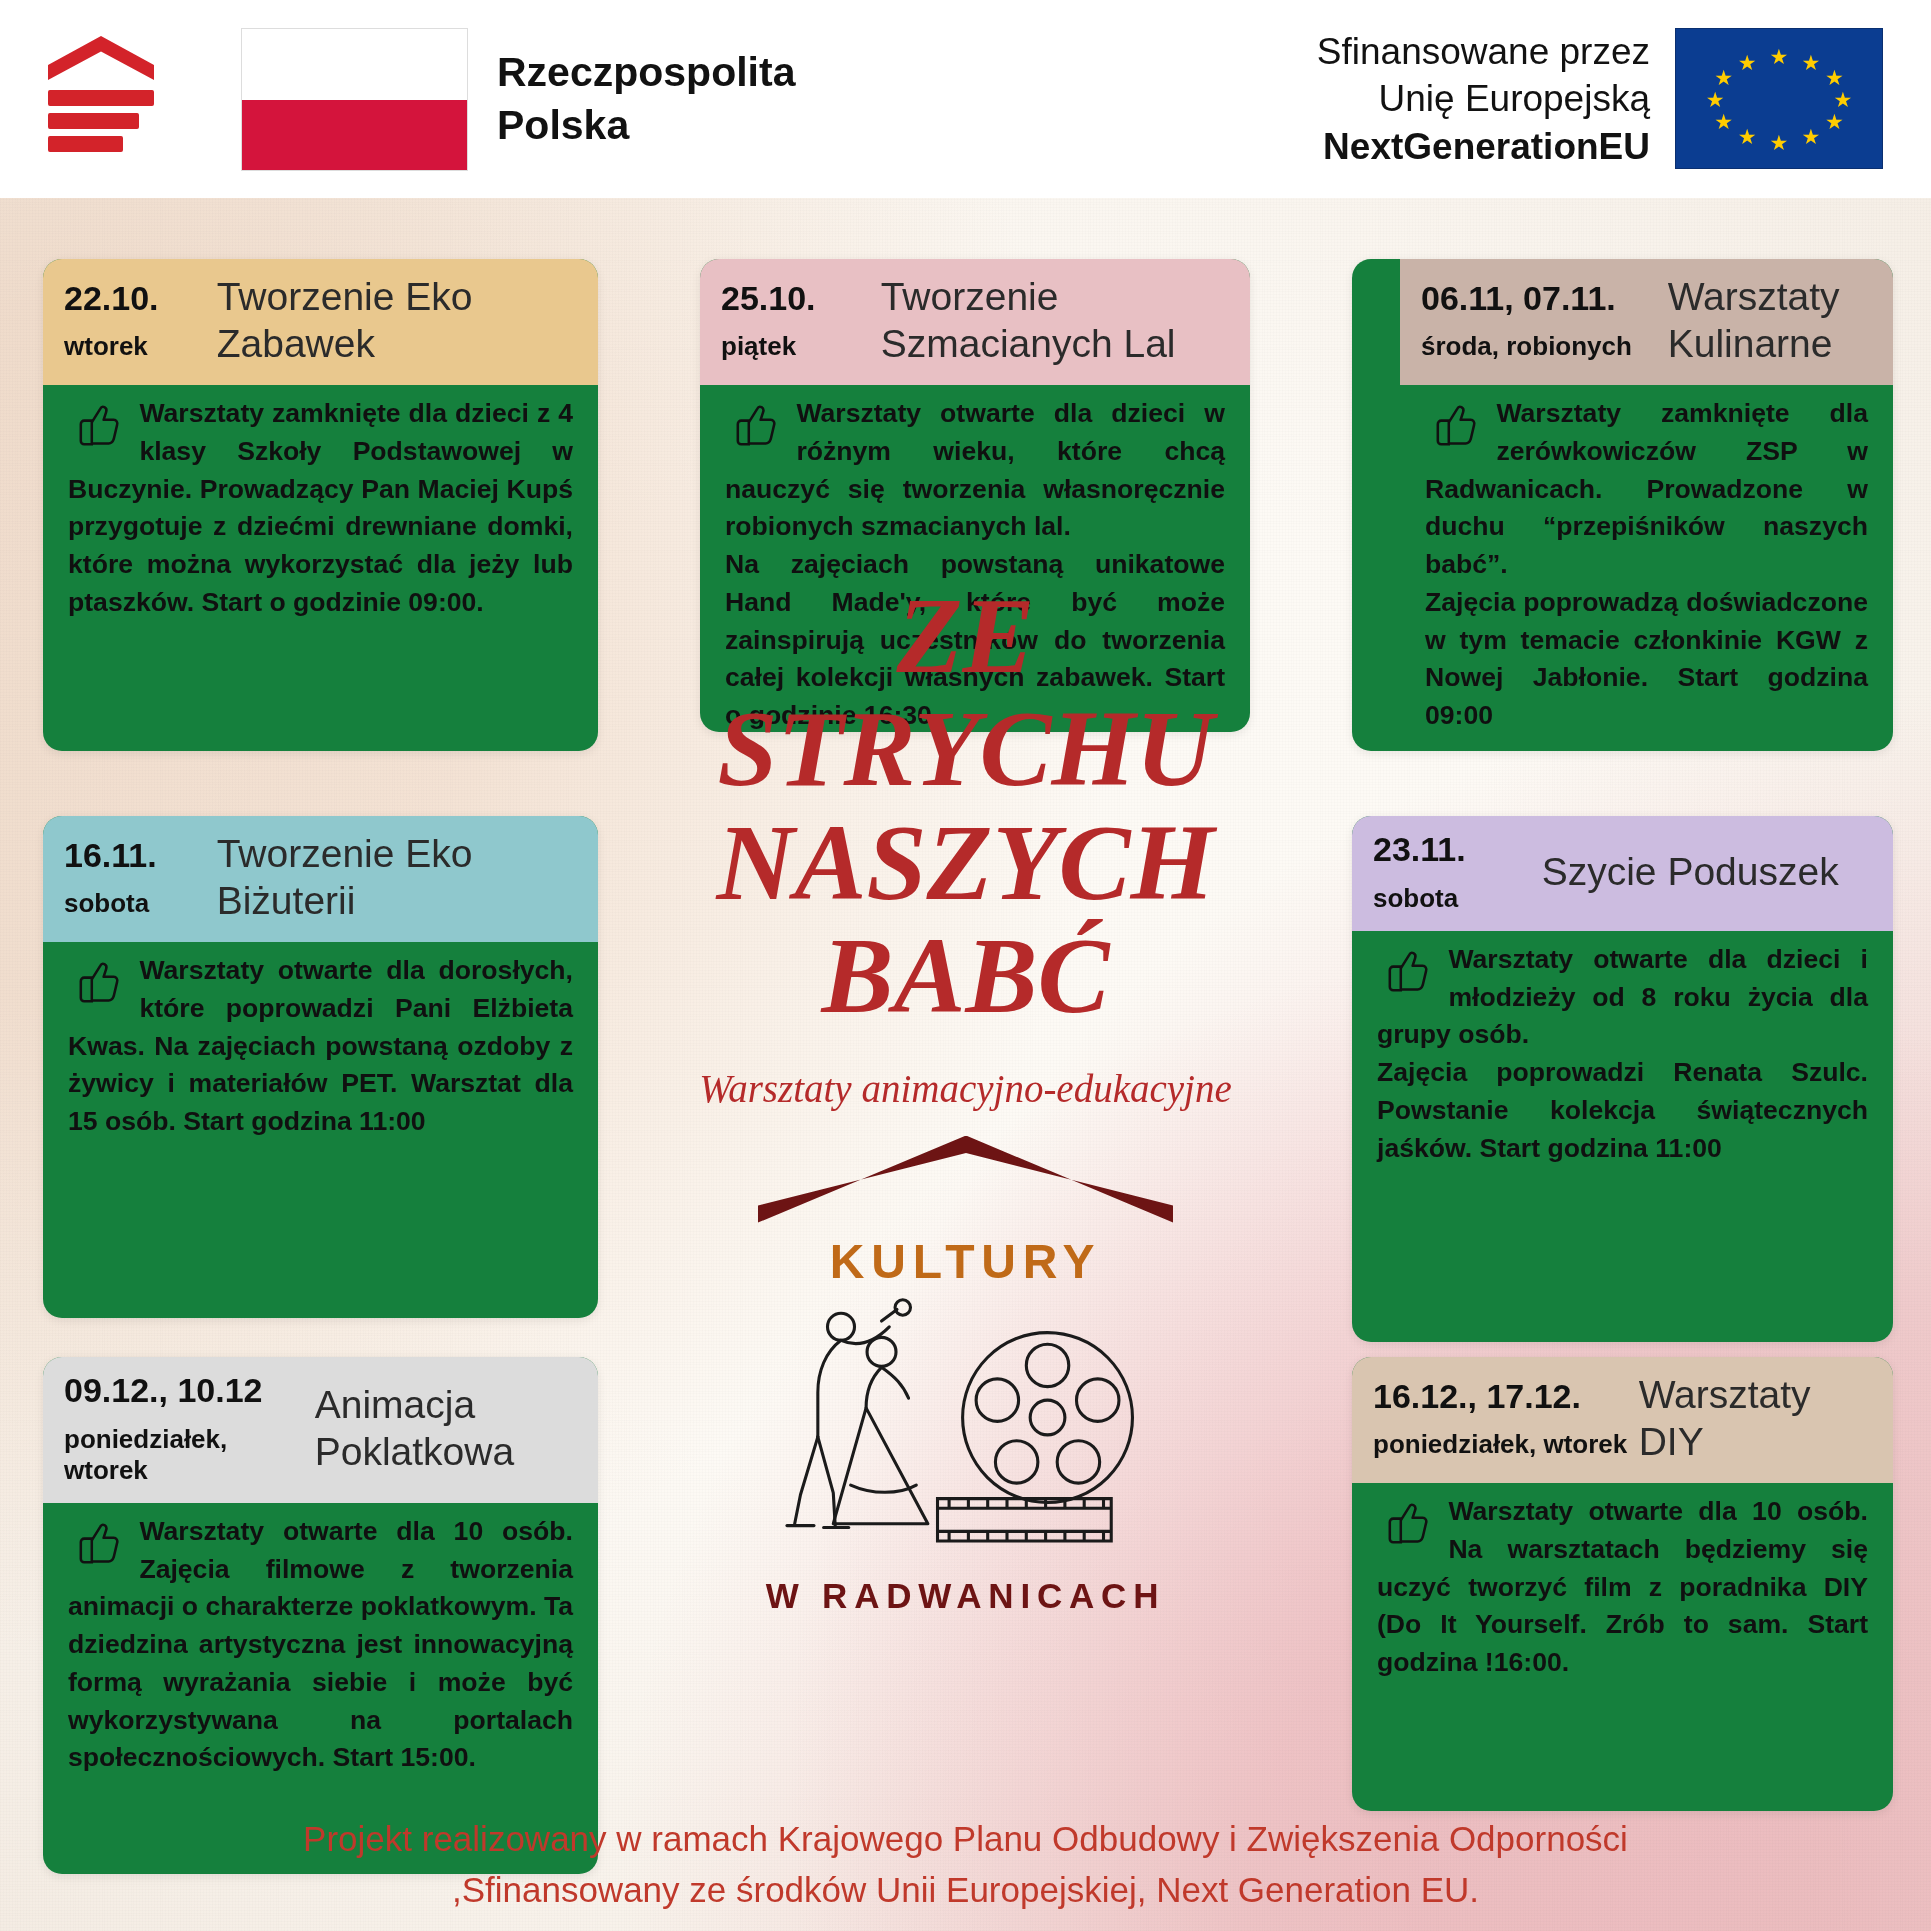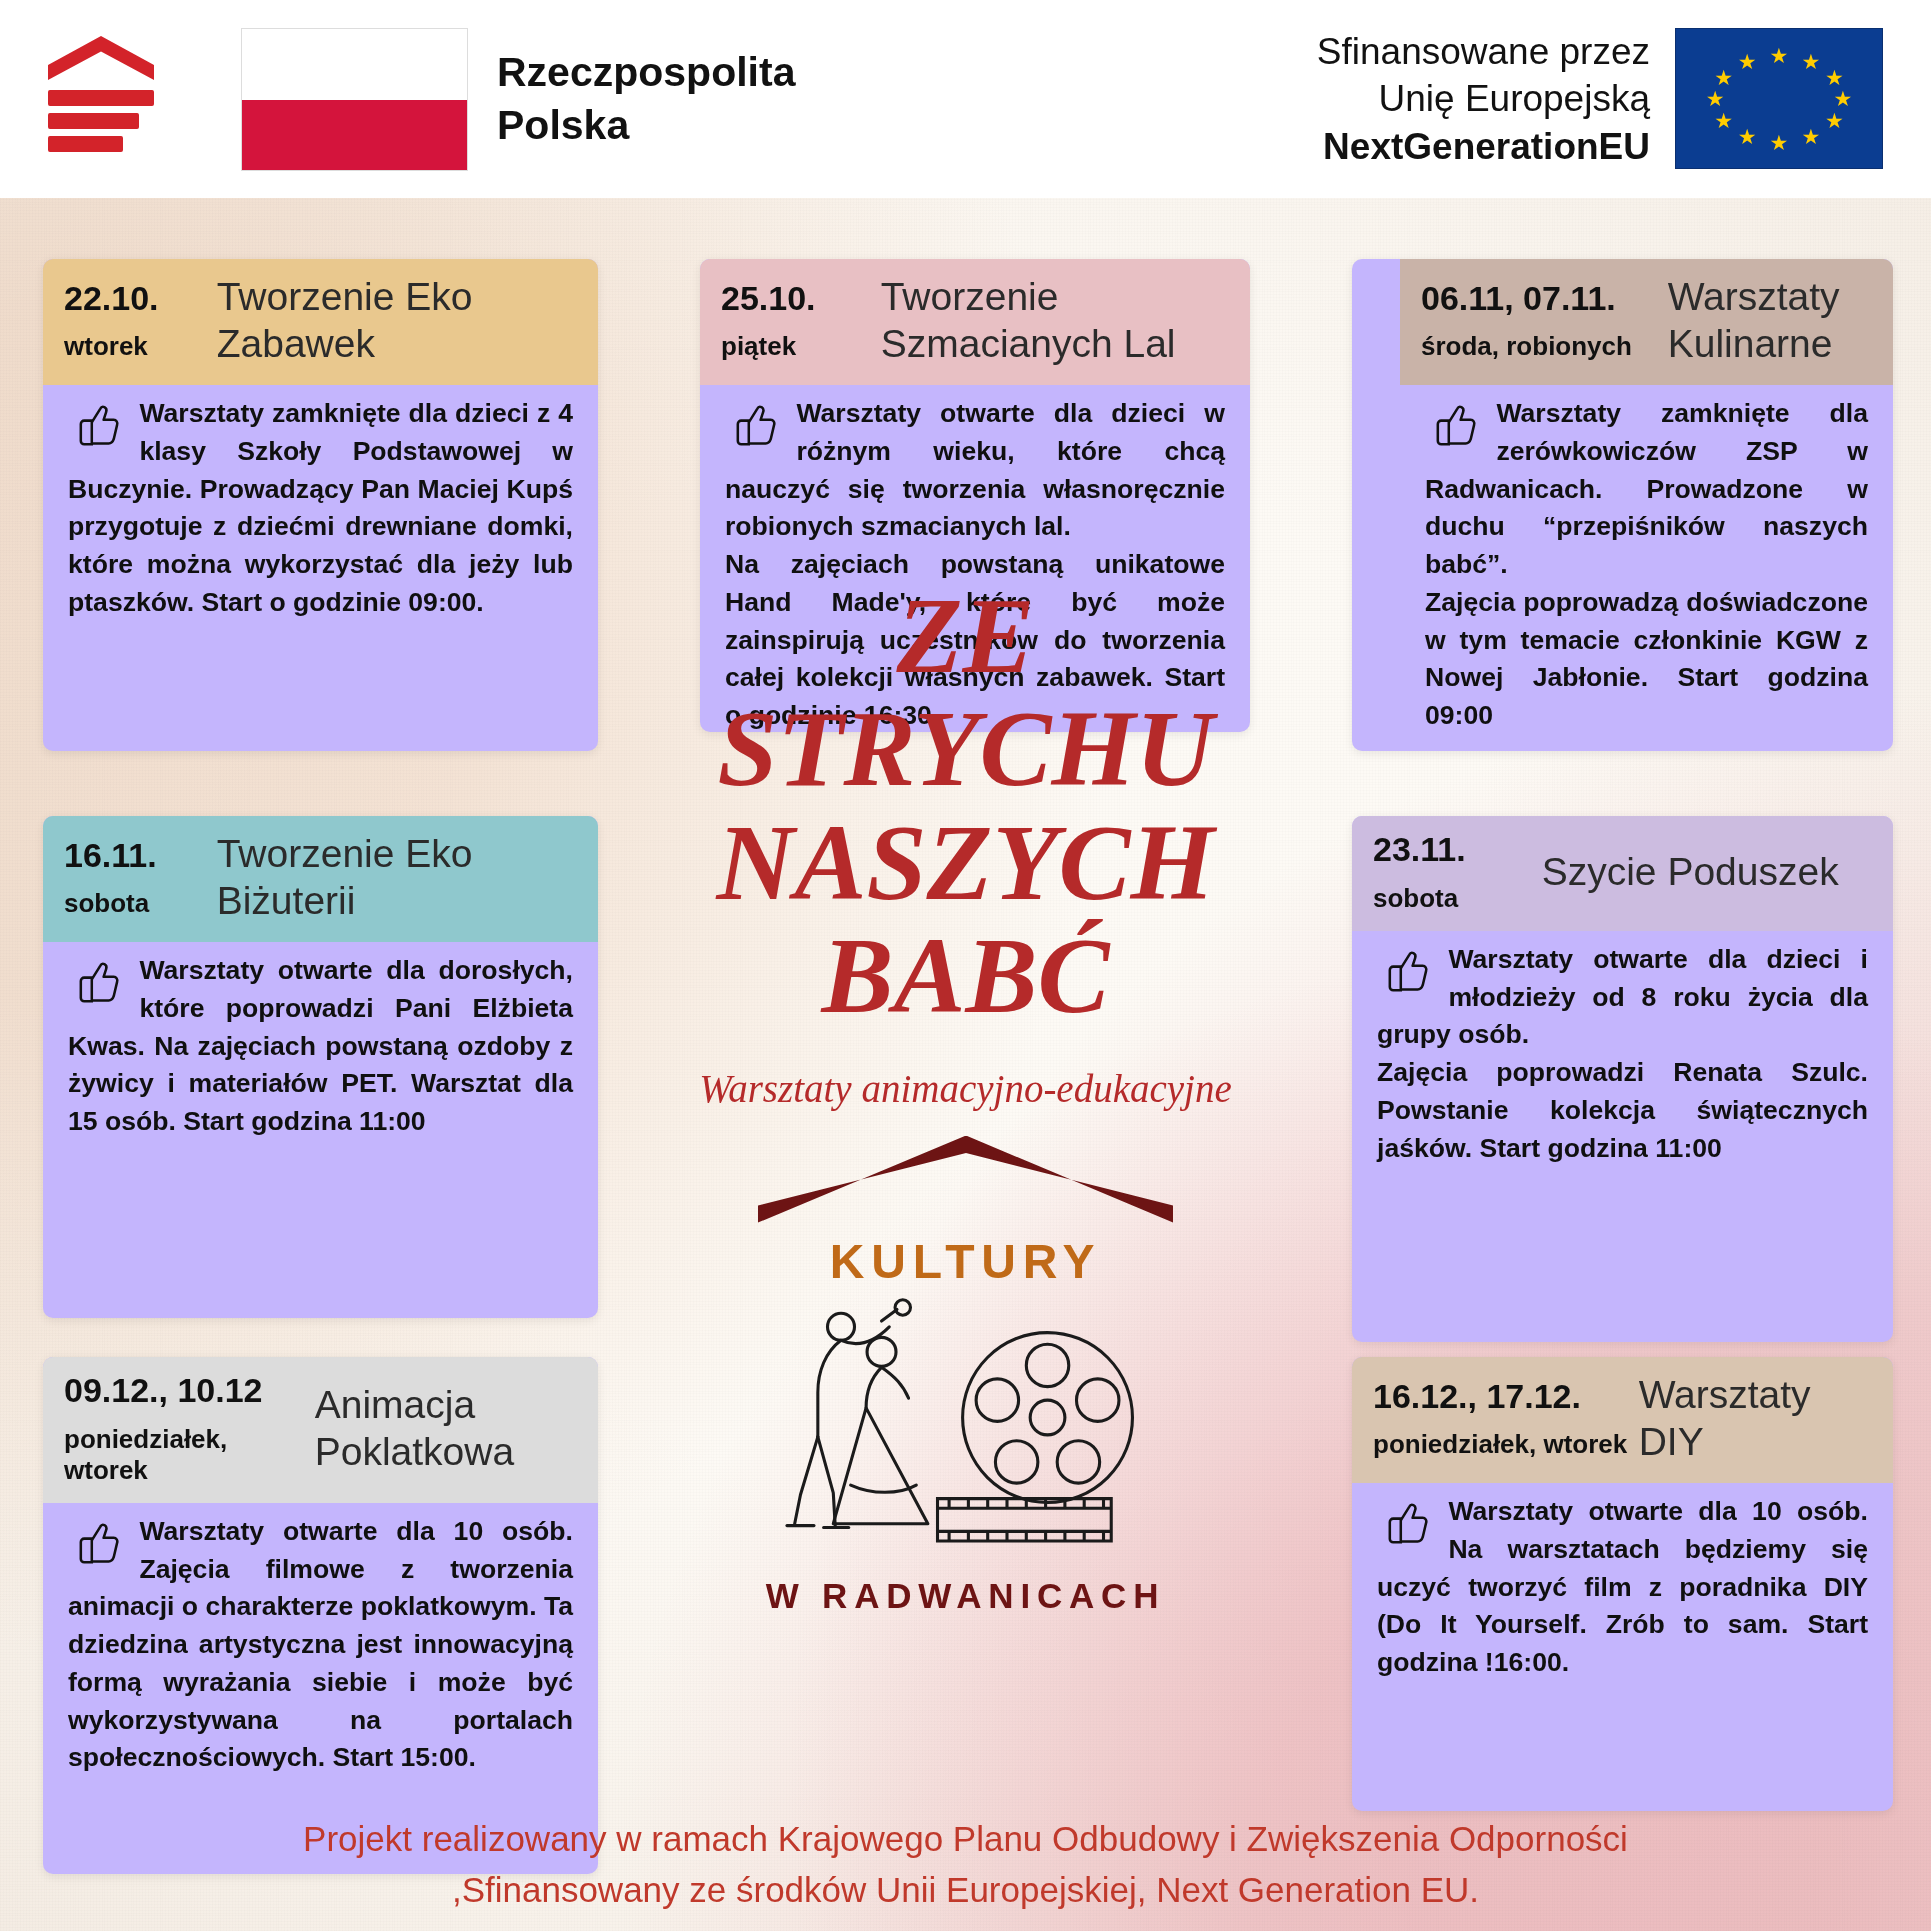"Sfinansowane przez" #eu-funding { align-items: none -> center }
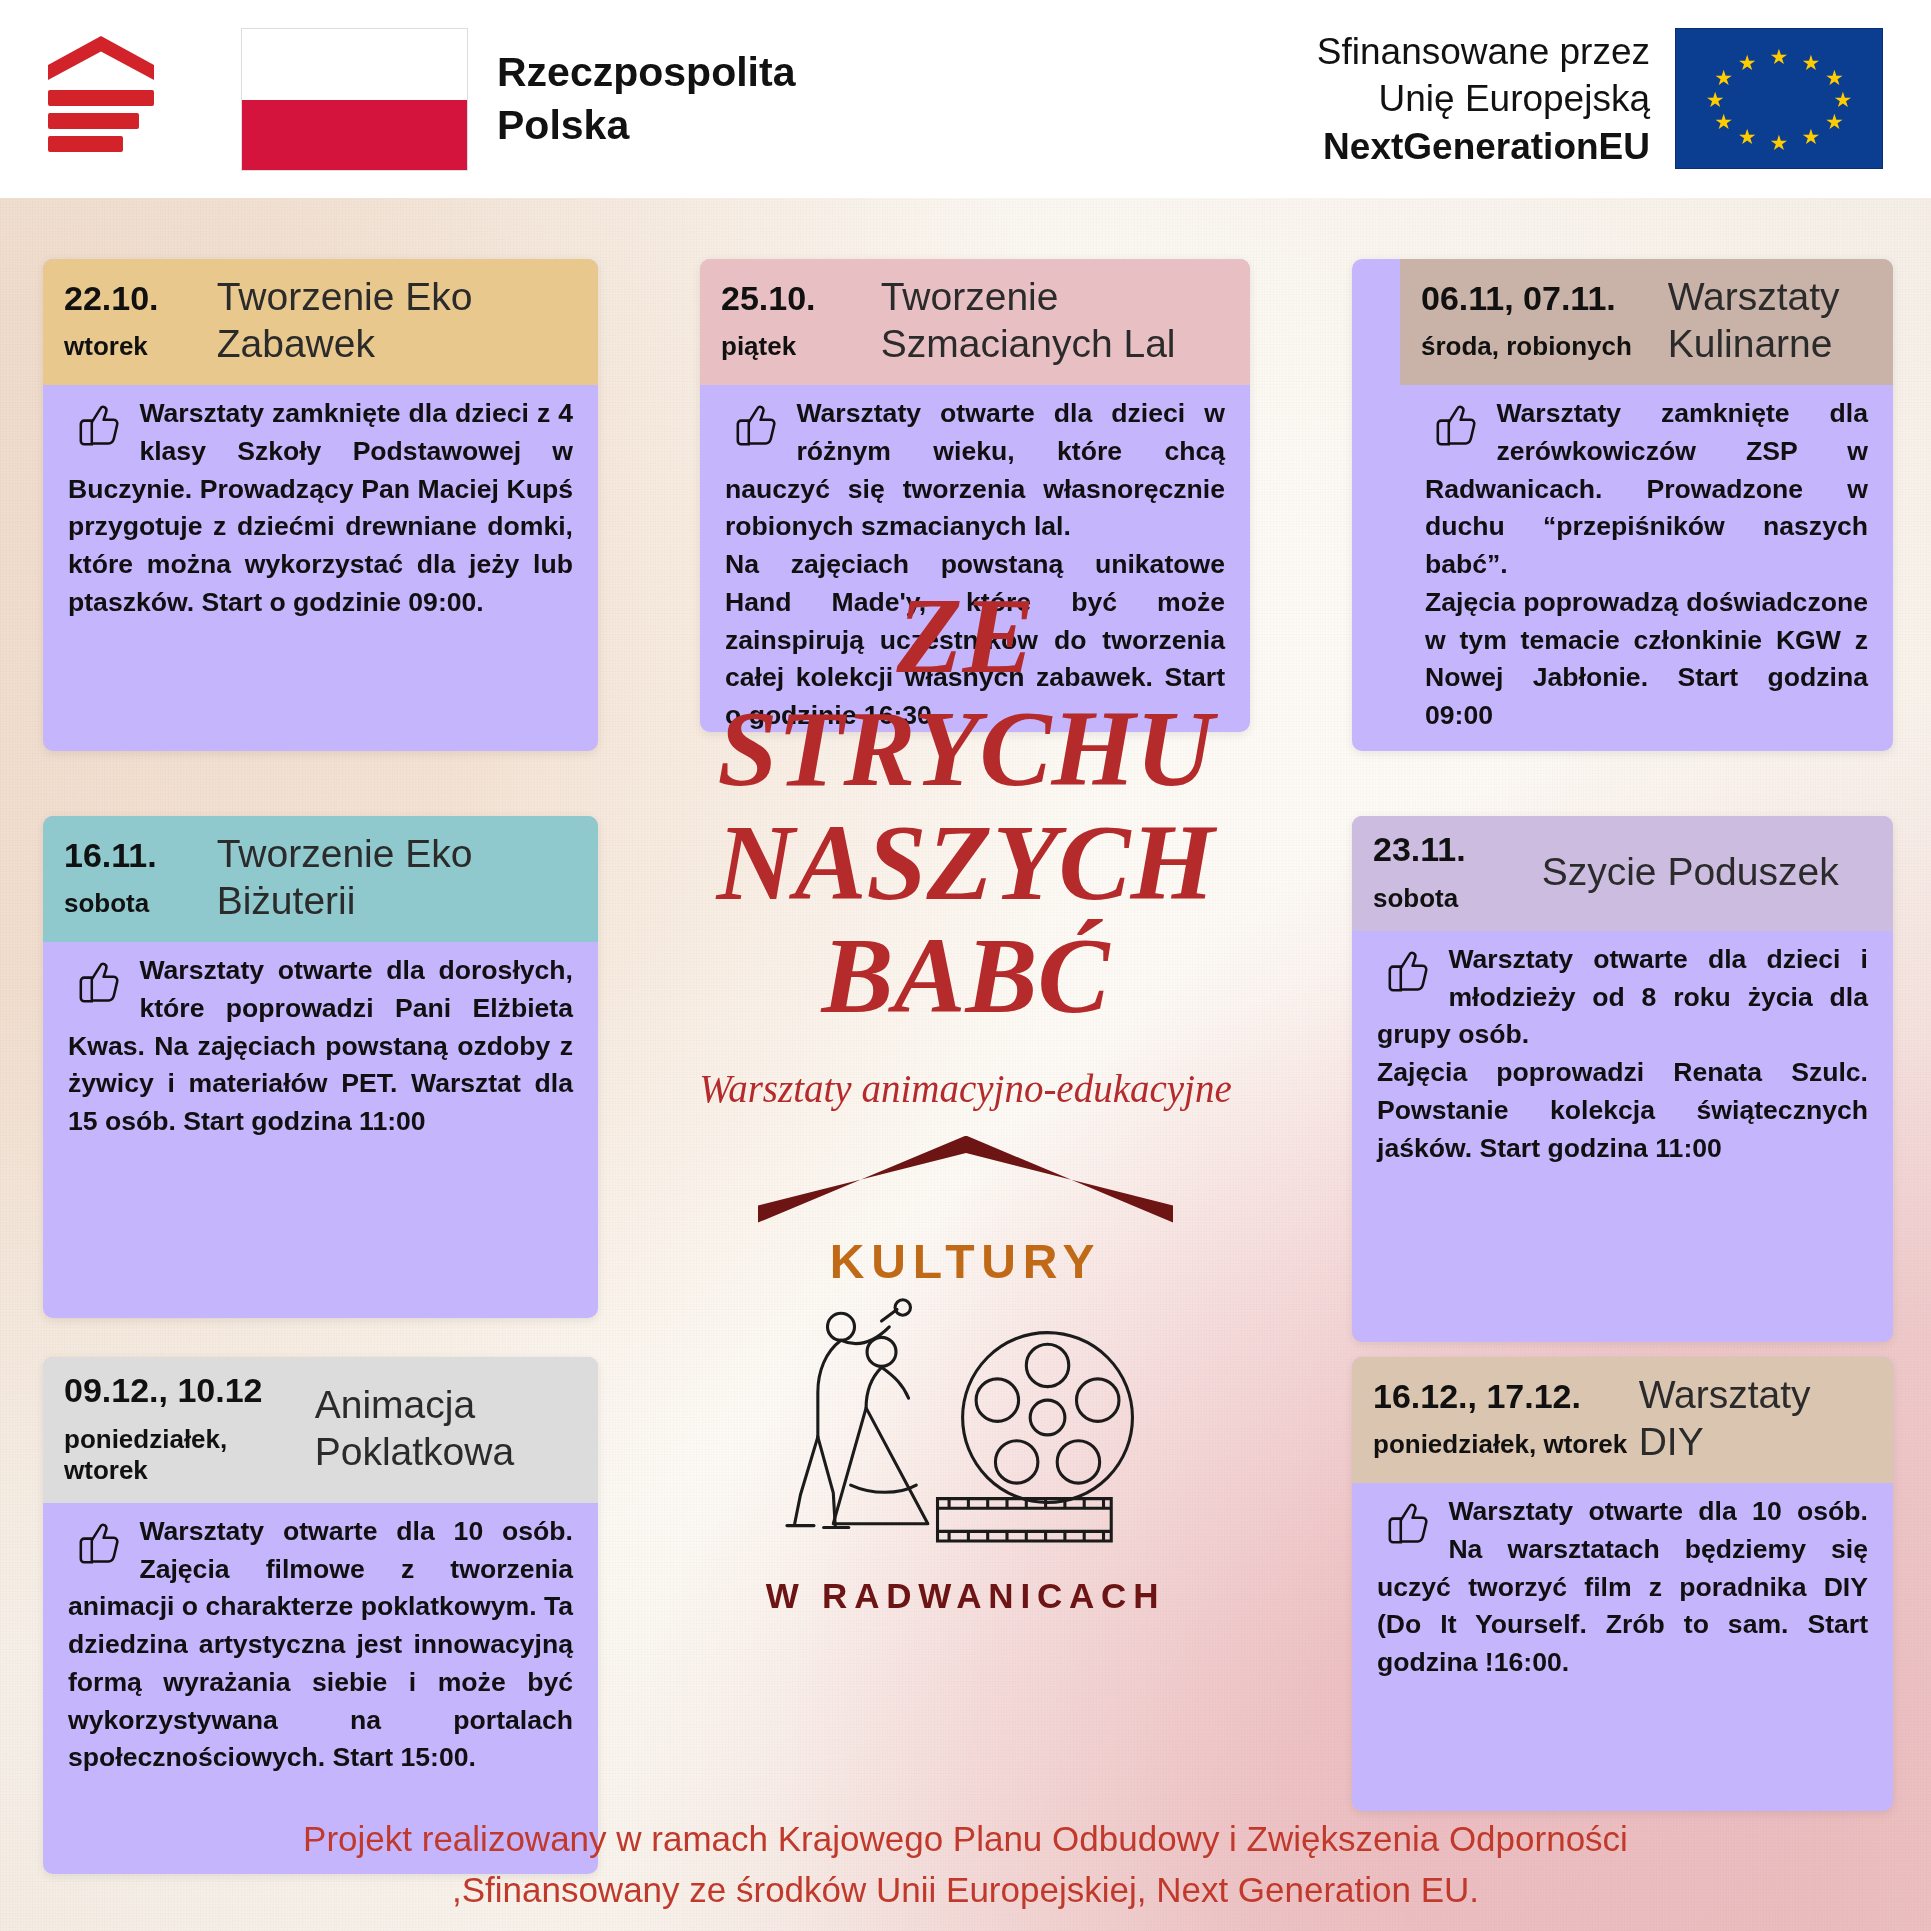"22.10." .card { background: #c4b5fd -> #15803d; border-radius: 10px -> 19px }
